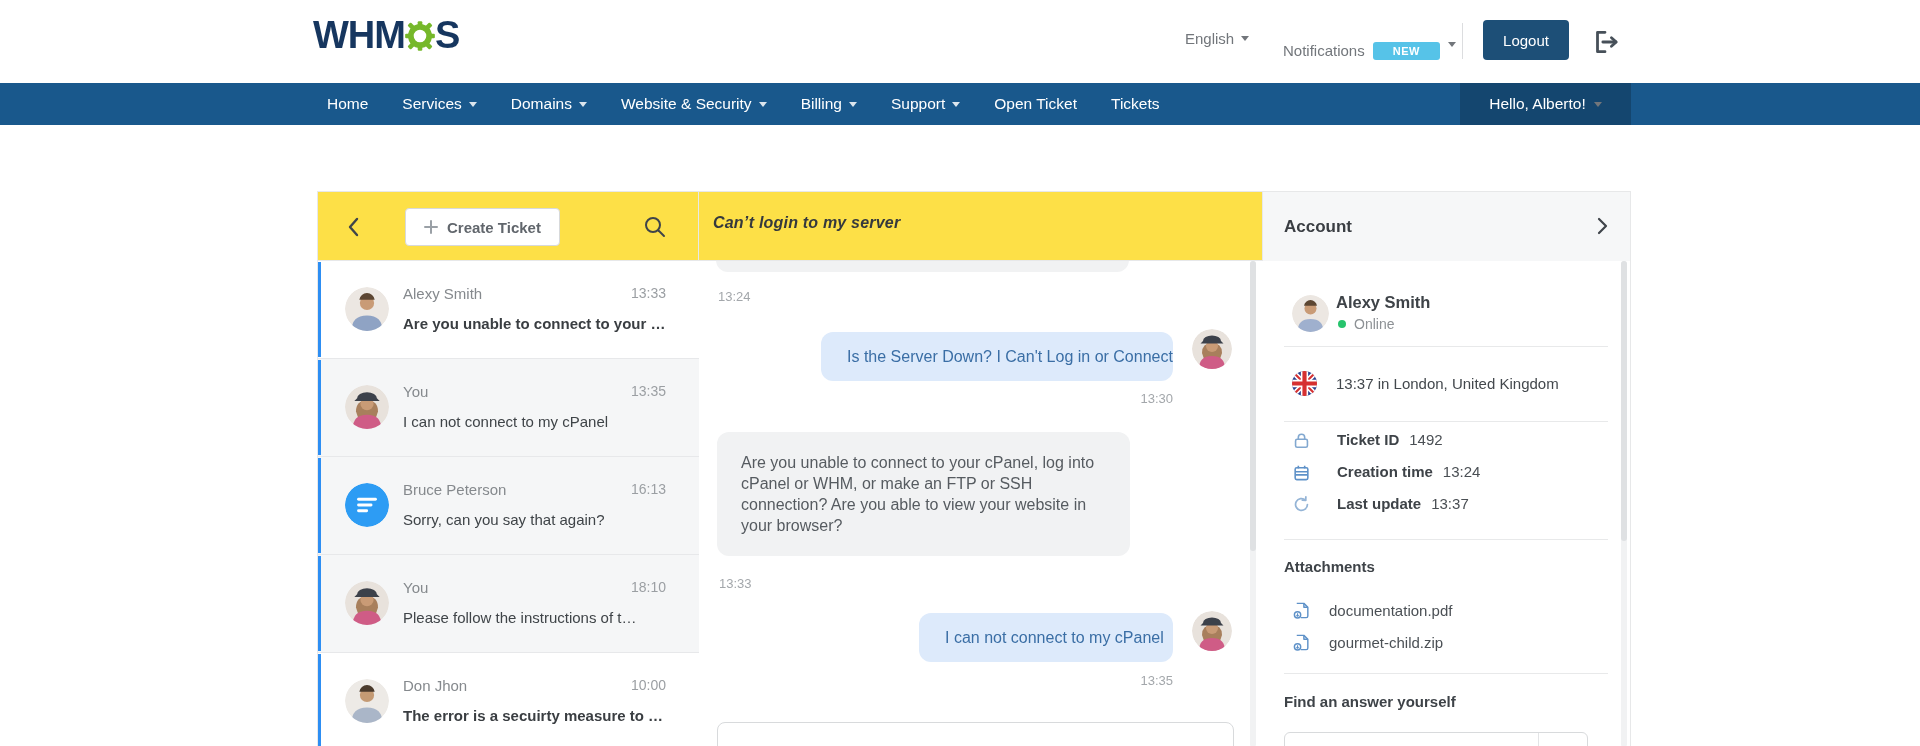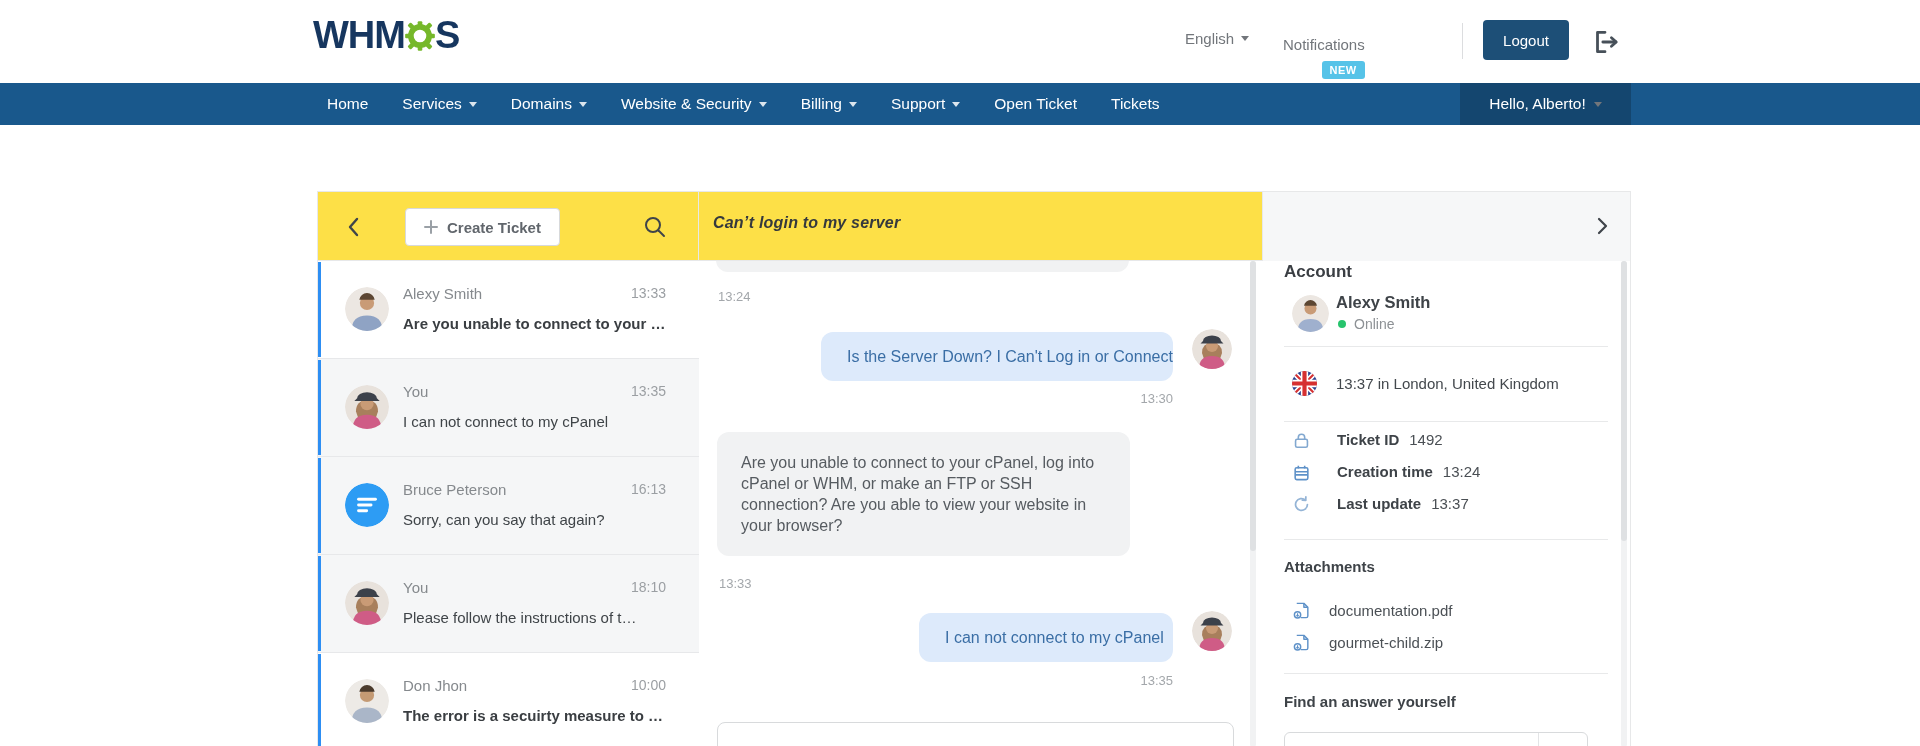"Notifications" .notif { align-items: flex-end -> flex-start; flex-direction: column -> none; top: 36px -> 42px }
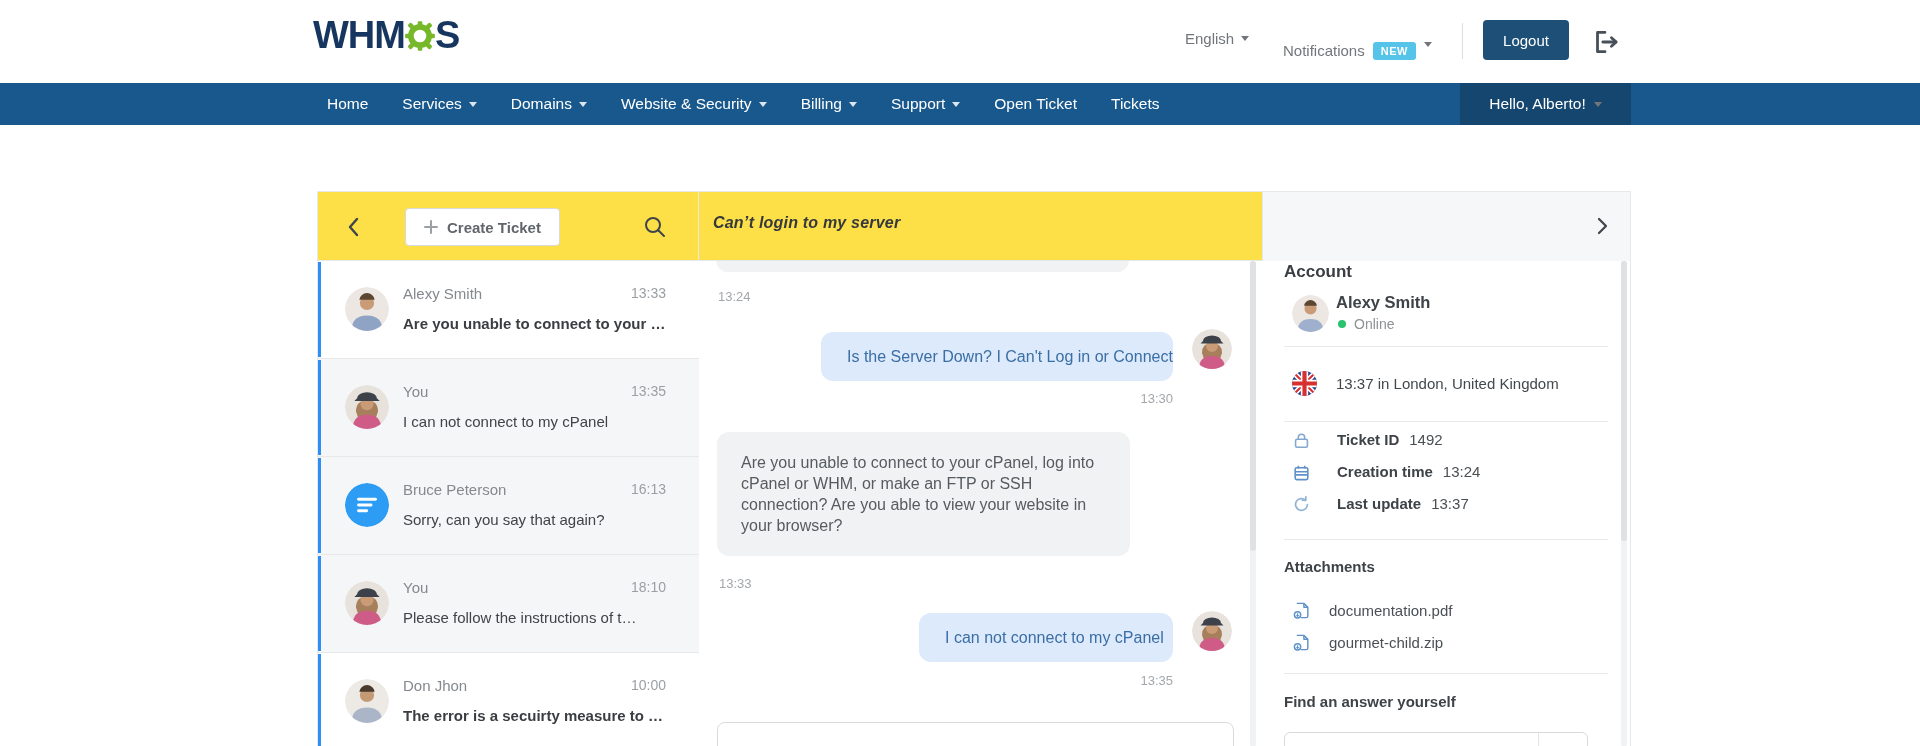"NEW" .badge-new { padding: 3px 8px -> 3px 20px }
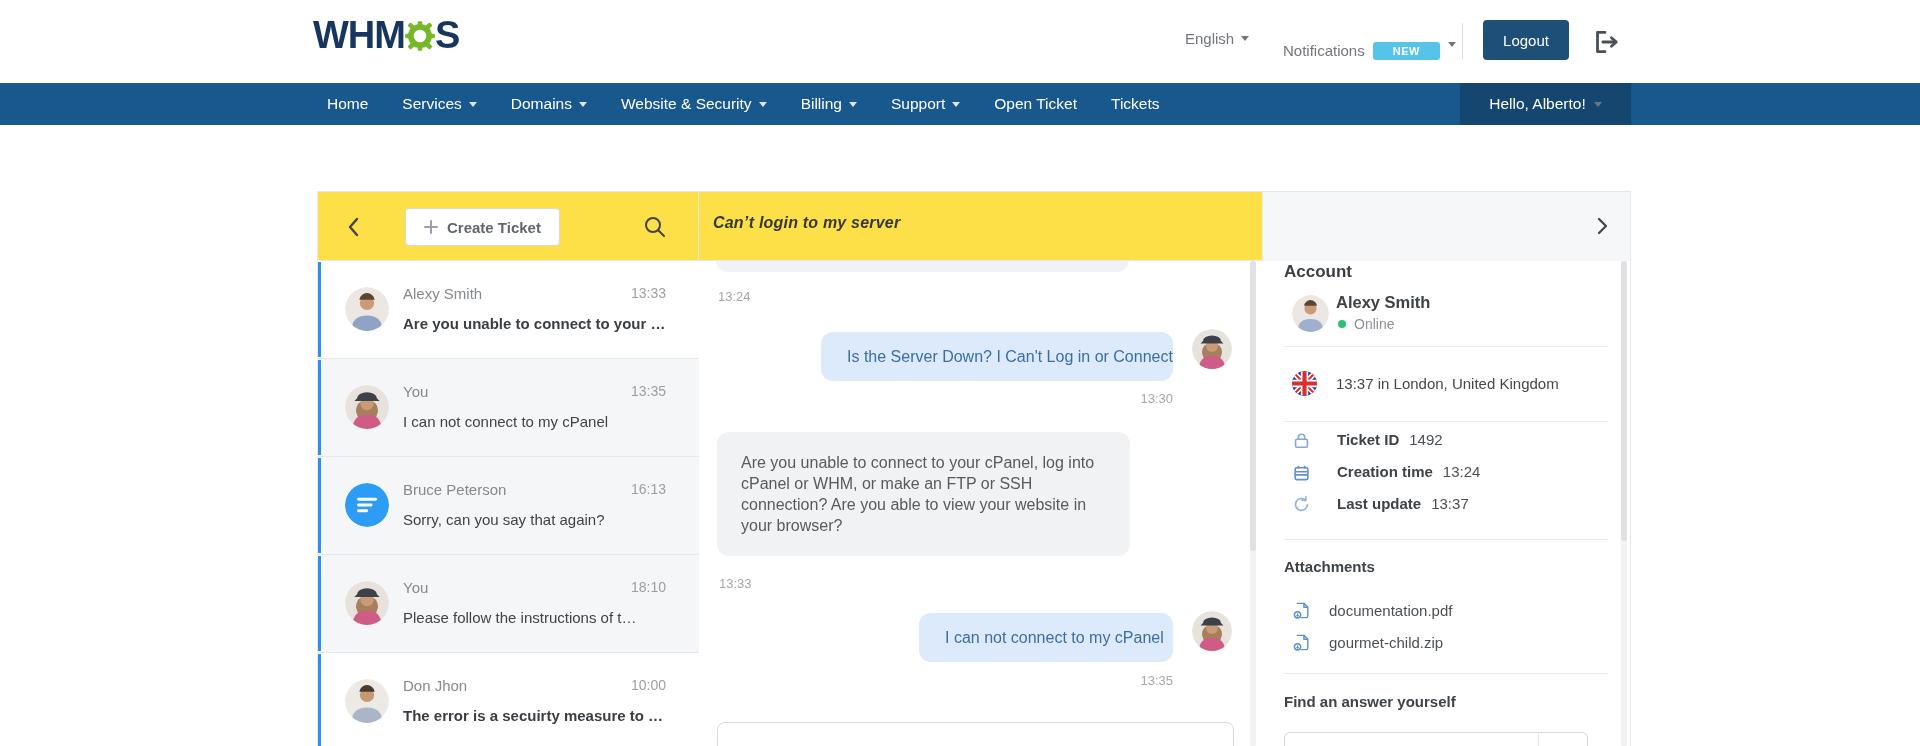"Account" .acc-title { margin-top: 45px -> none }
